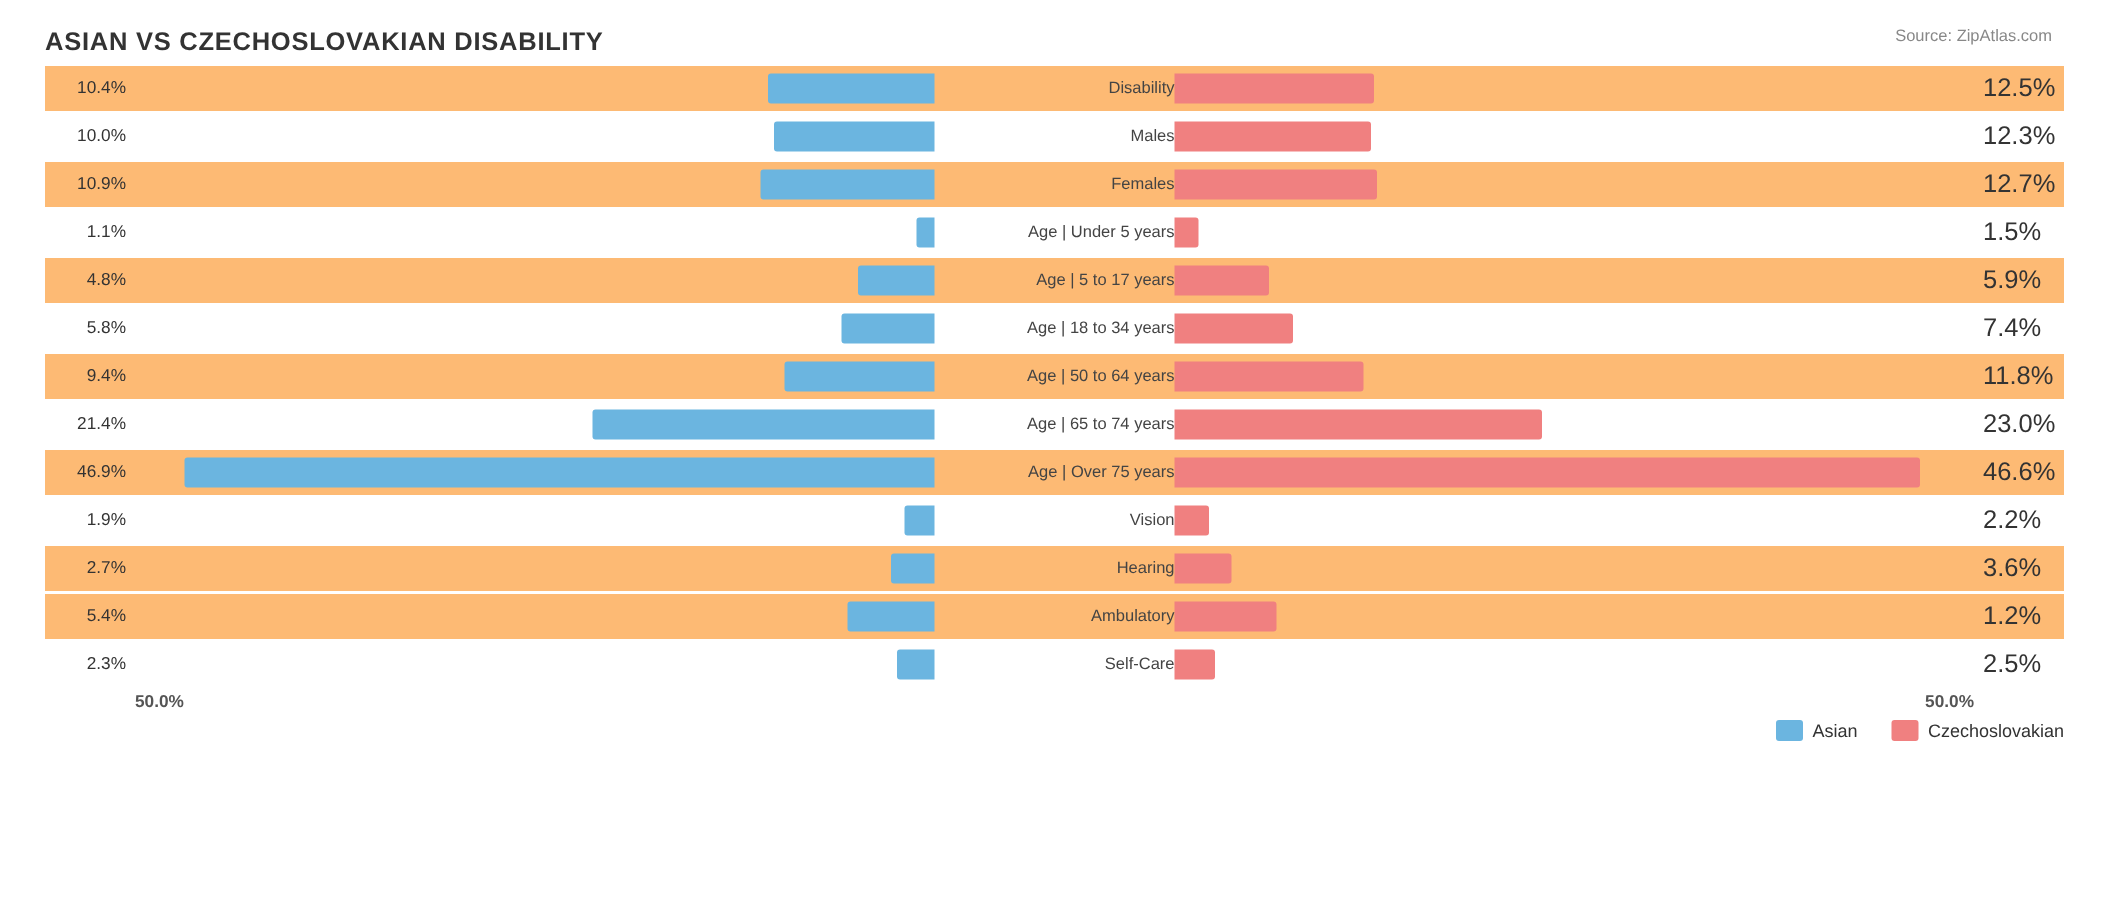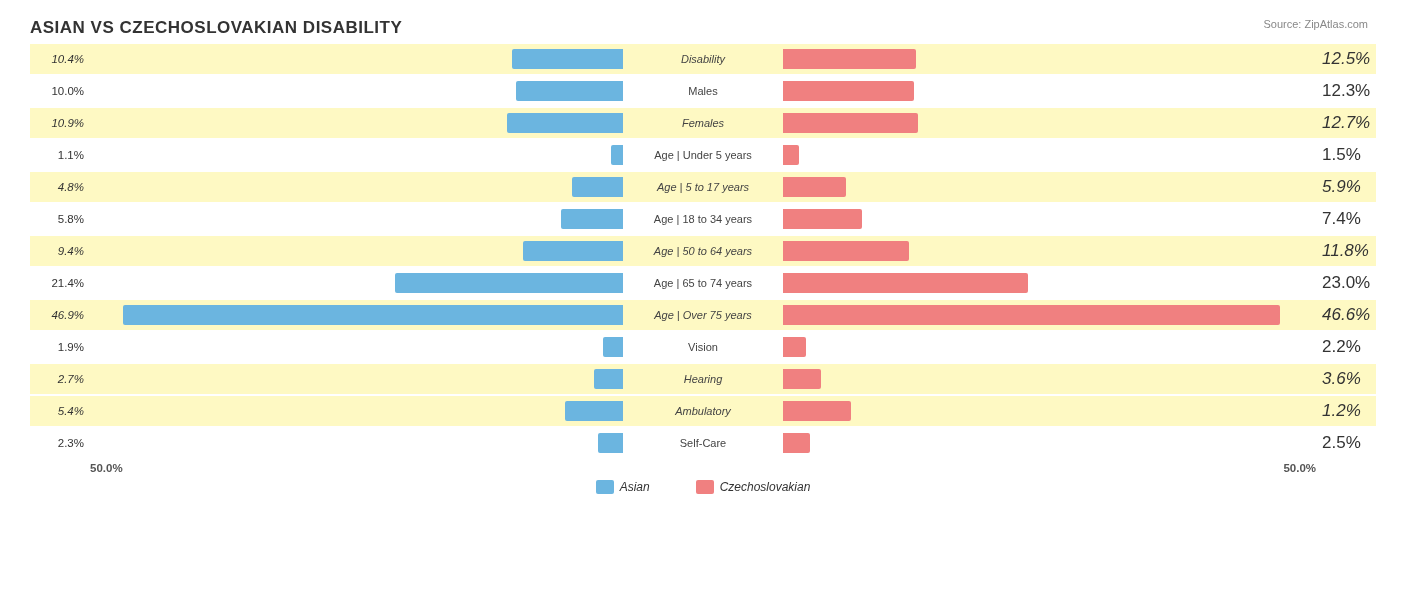"10.4%" .bar-row.striped { background: #fef9c3 -> #fdba74; font-style: italic -> none }
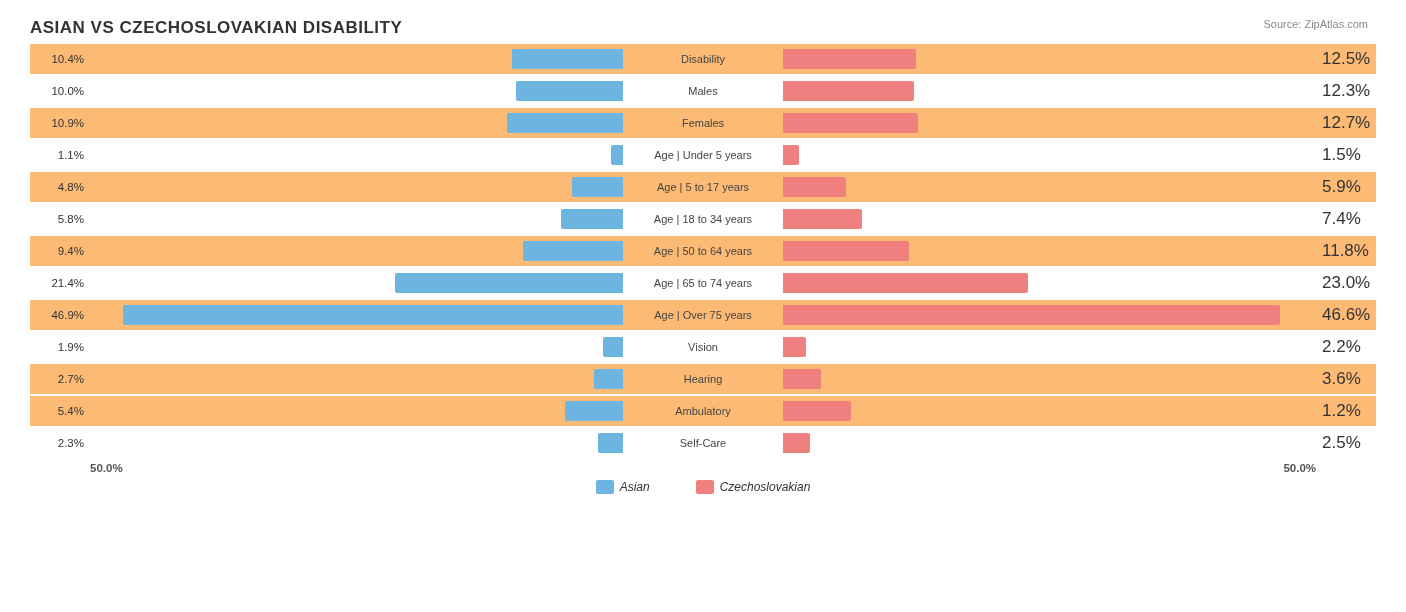"Disability" .bar-label { text-align: center -> right }
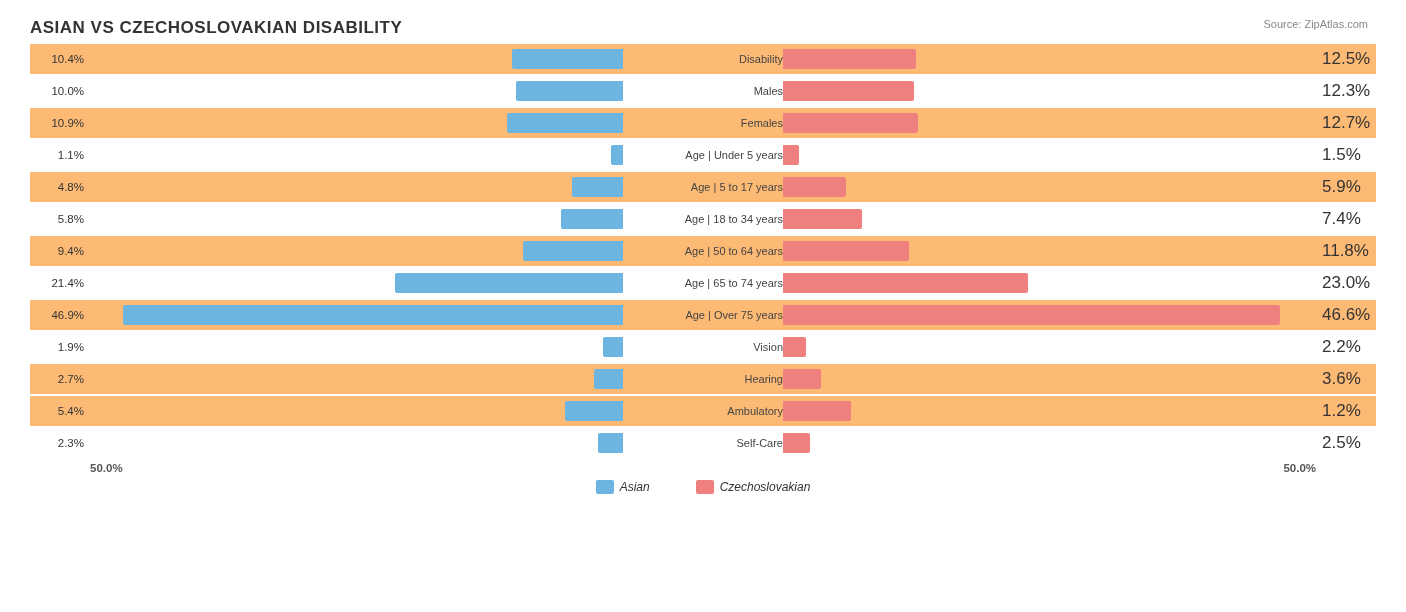"Asian" .legend-area { font-style: italic -> none; gap: 46px -> 23px; justify-content: center -> flex-end }
